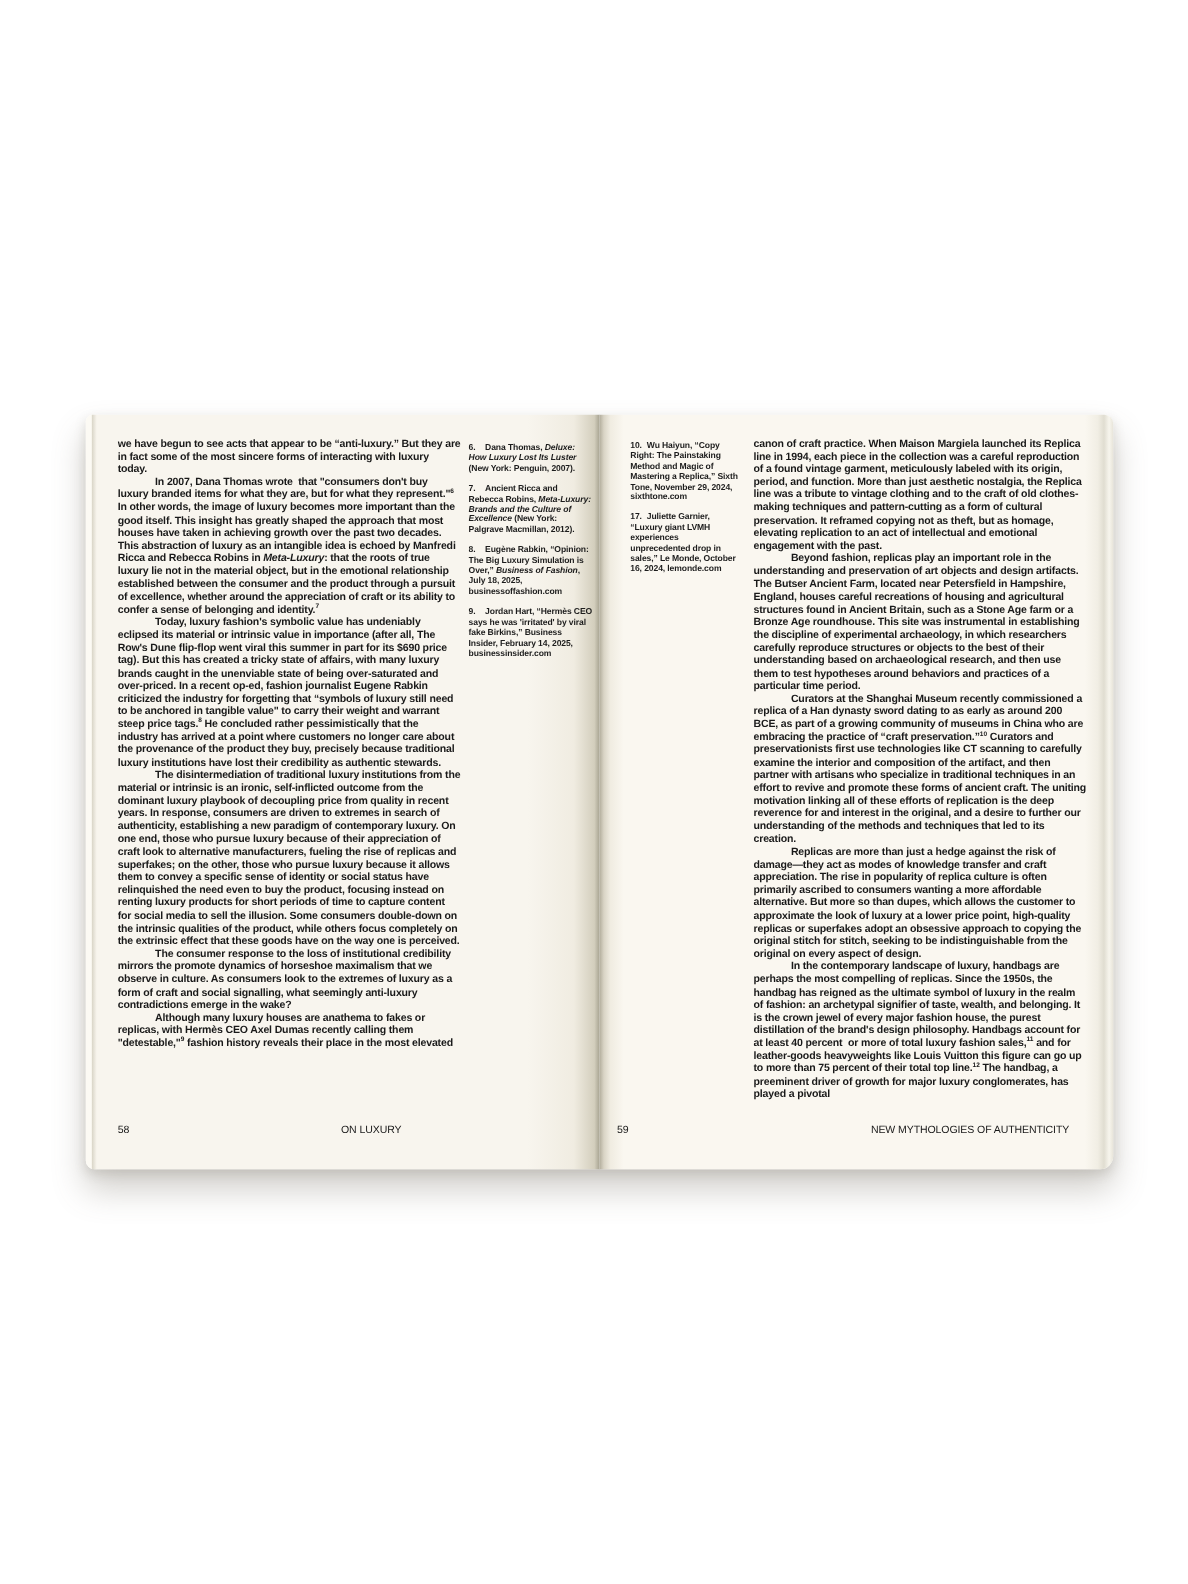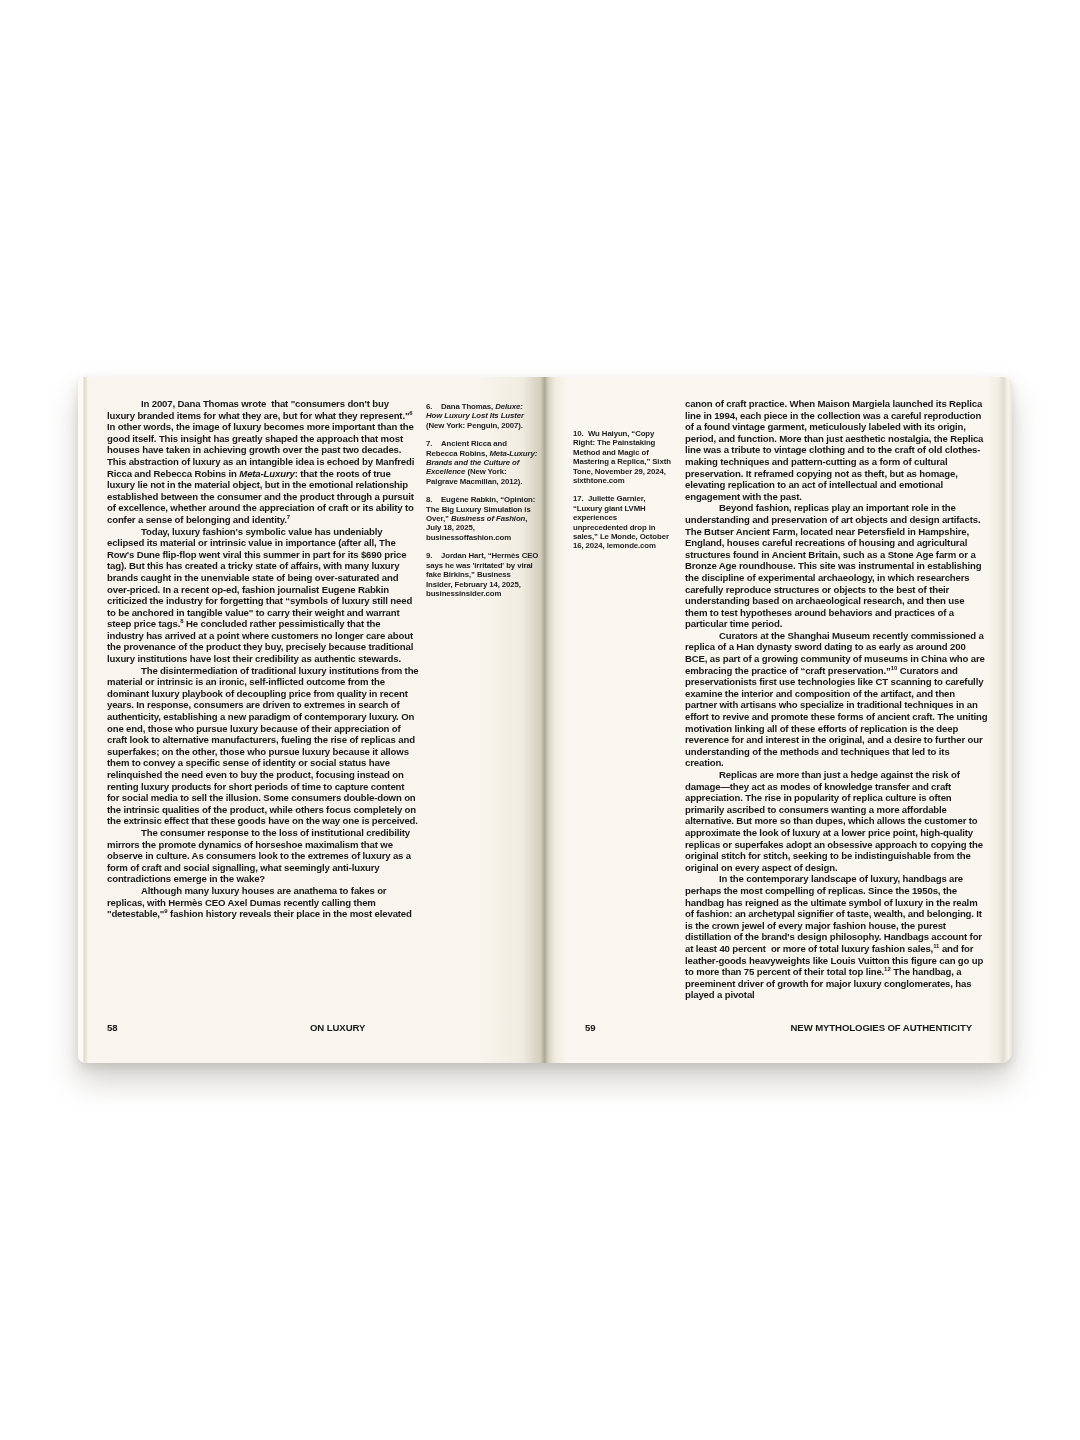"we have begun to see" p.para { html: none -> <p><span>we have begun to see acts that appear to be “anti-luxury.” But they are in fact some of the most sincere forms of interacting with luxury today.</span></p> }
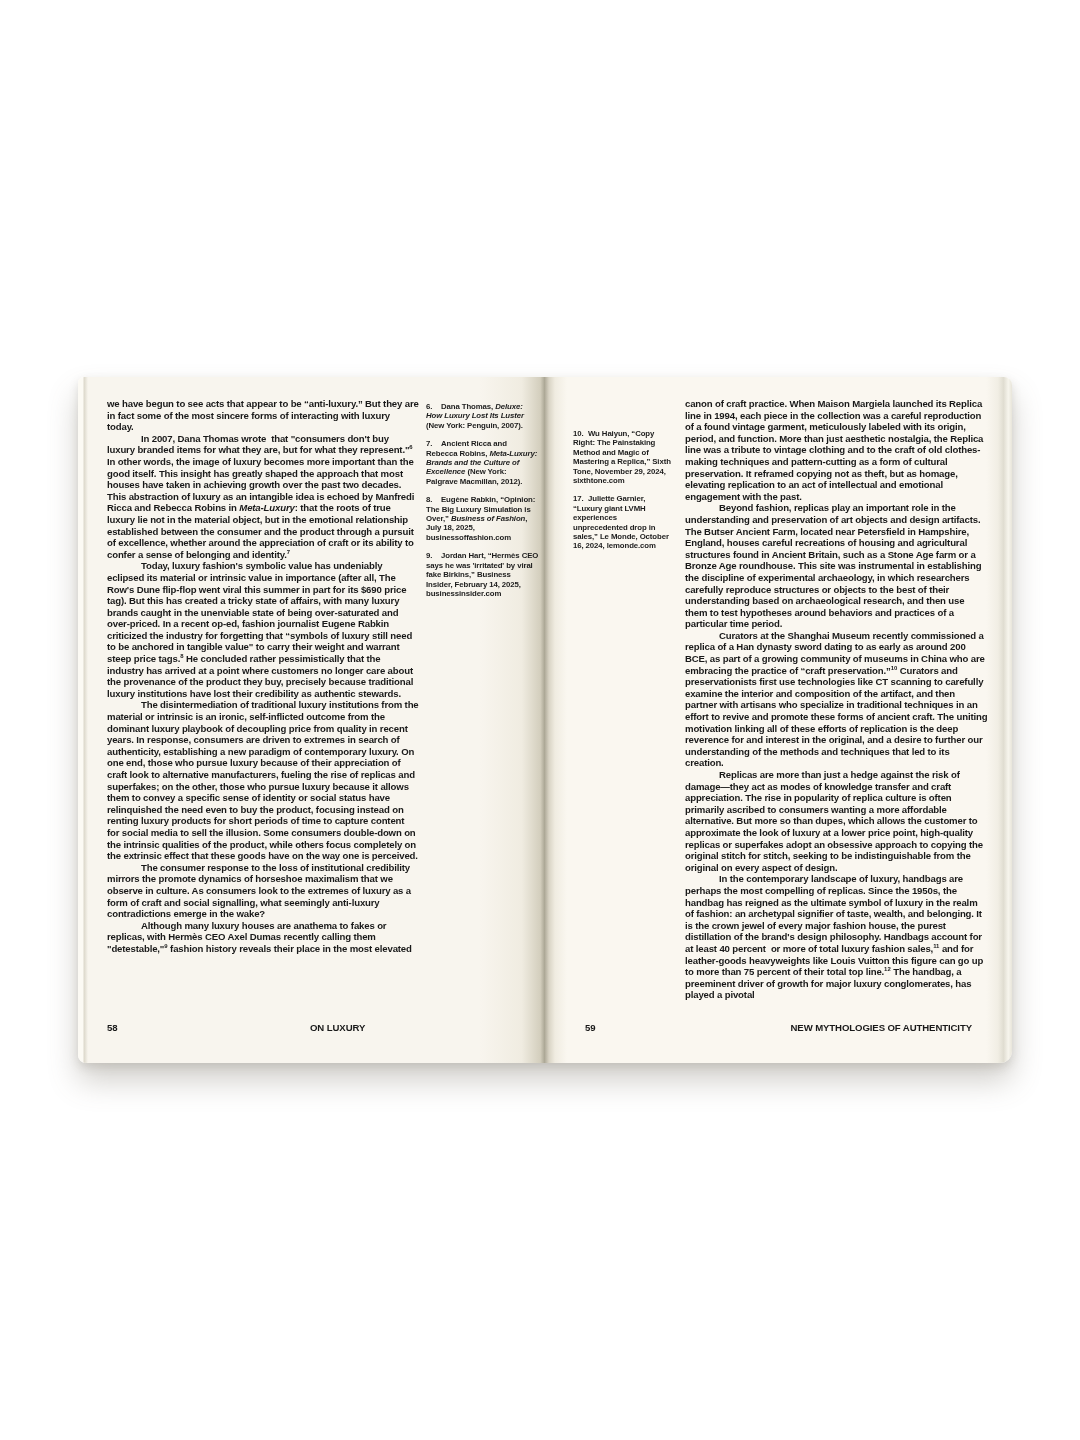"10. Wu Haiyun, “Copy Right:" .page-right .fn-col { margin-top: 29px -> none }
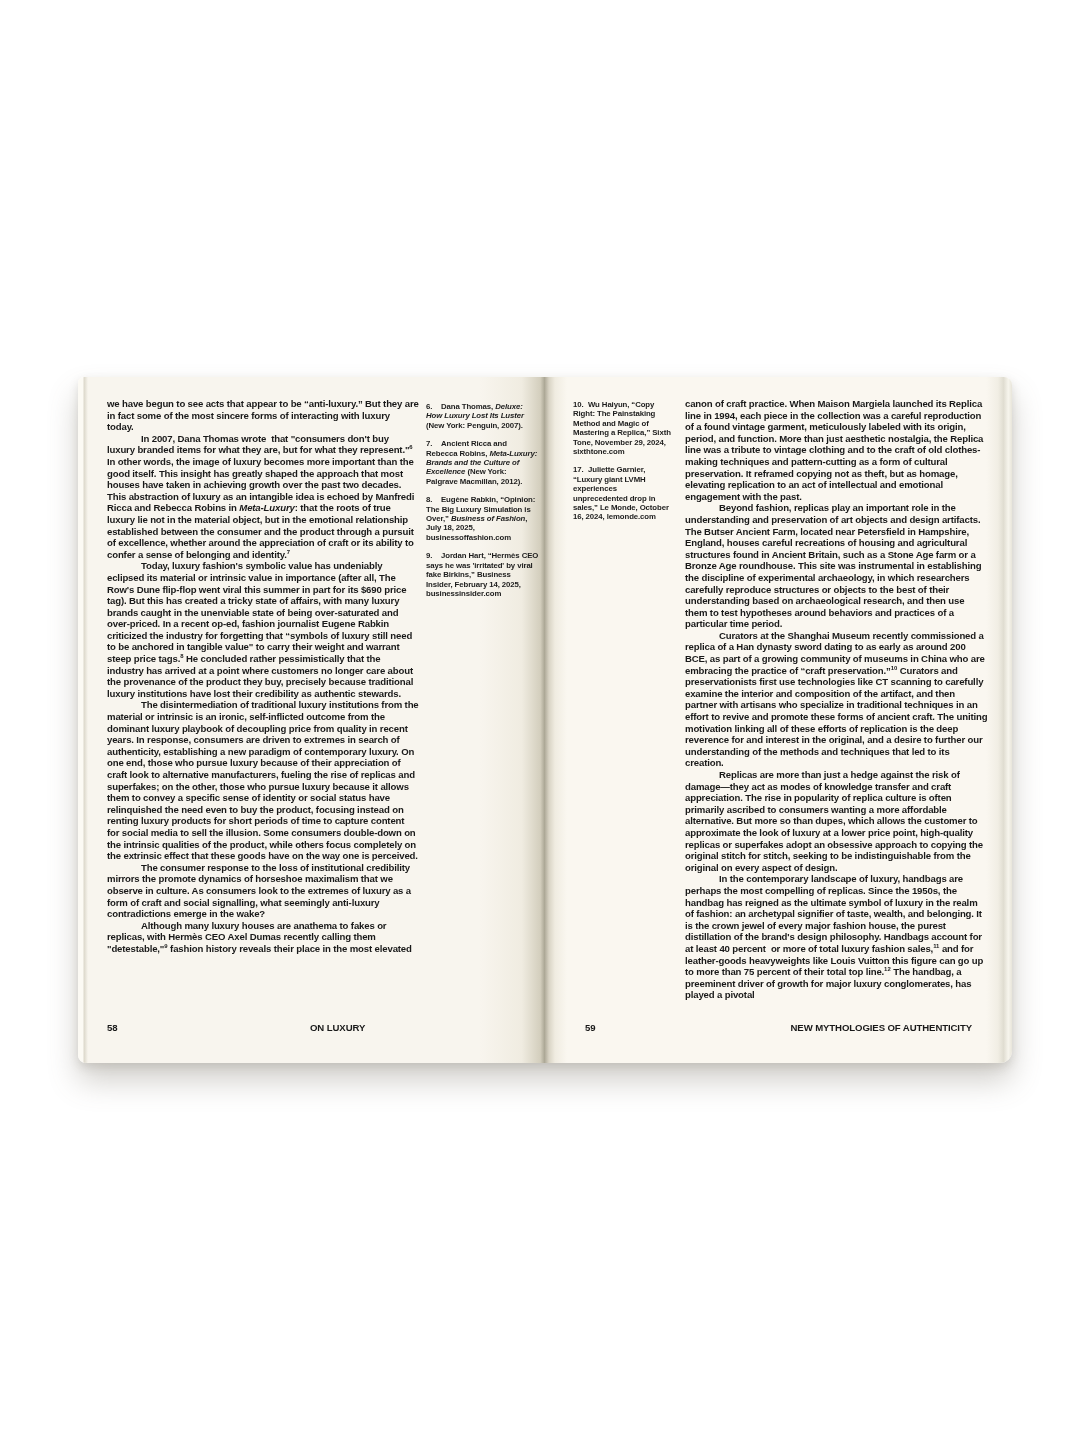"58" .page-num,.running-title { font-weight: 700 -> 400 }
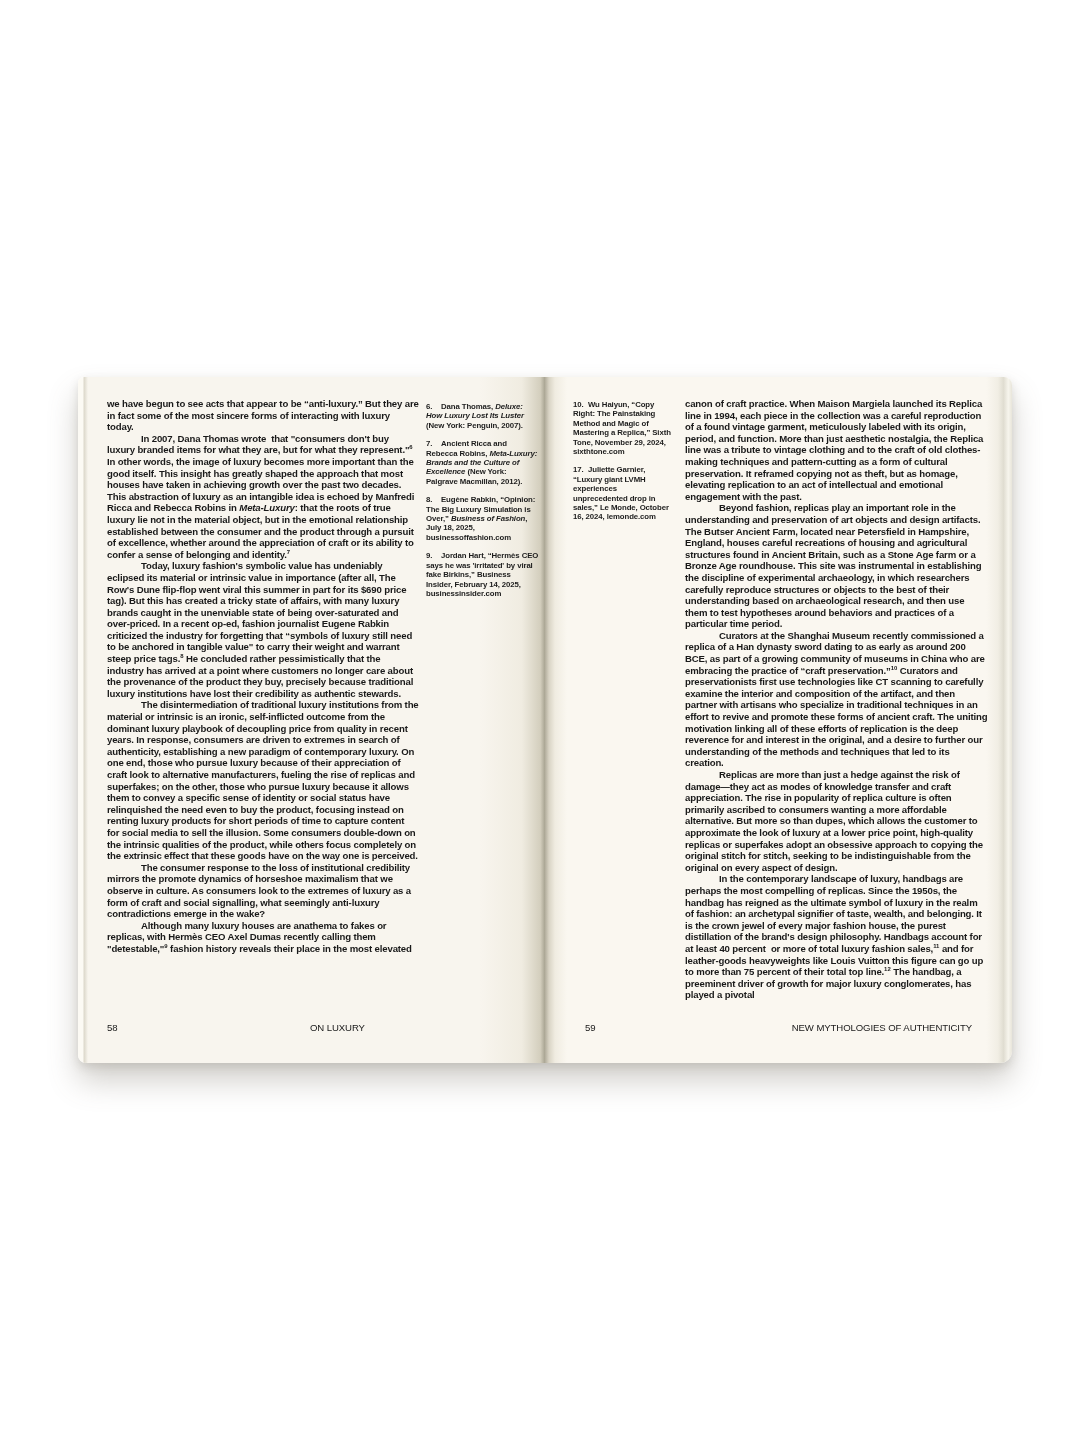"59" .page-right .page-num { left: 40px -> 16px }
